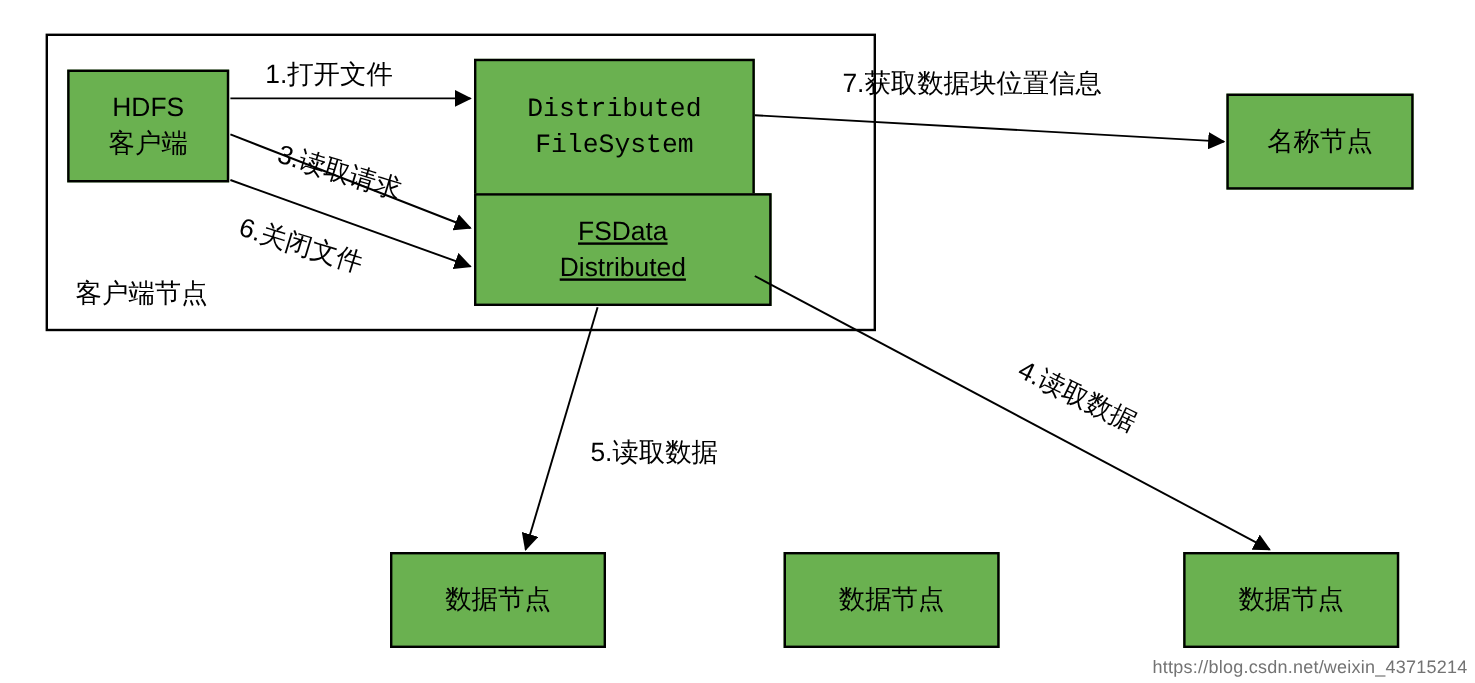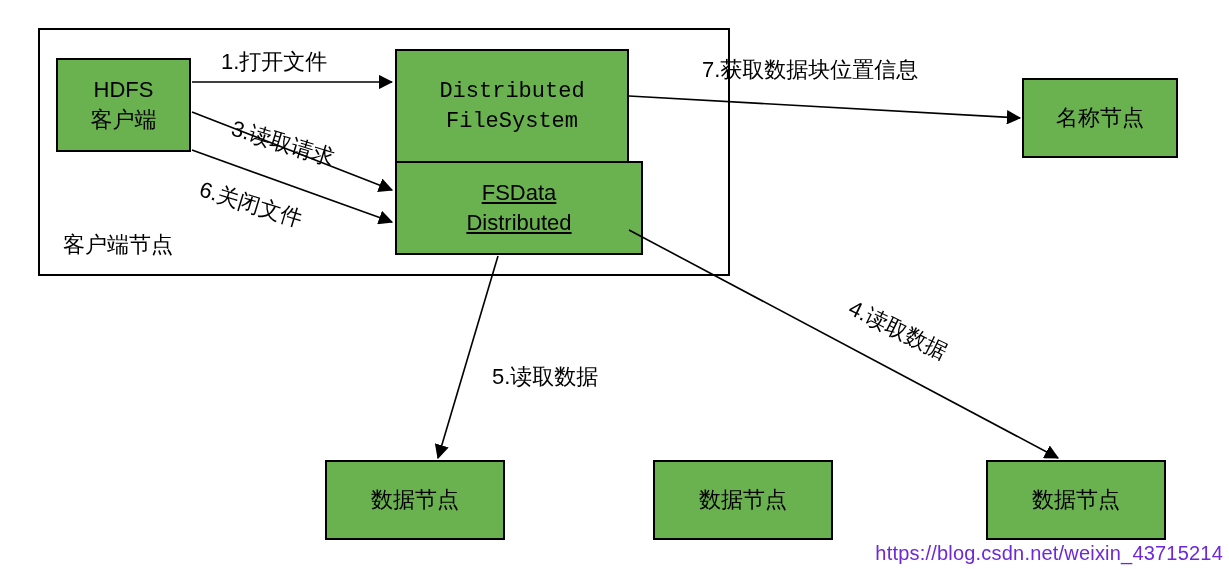"https://blog.csdn.net/weixin_43715214" .watermark { color: #6d28d9 -> #737373; font-size: 20px -> 15px }
